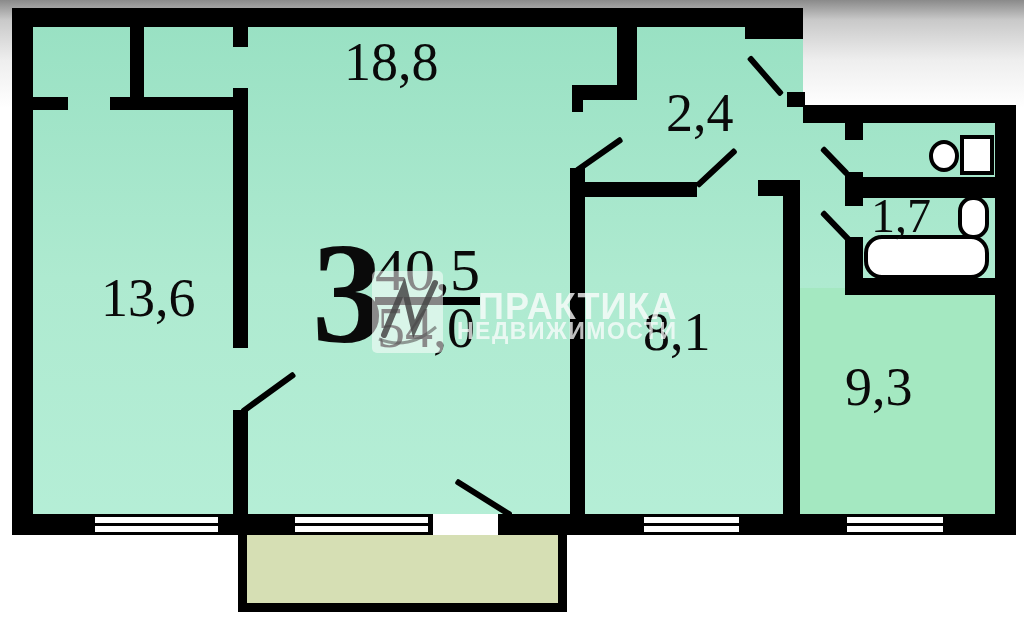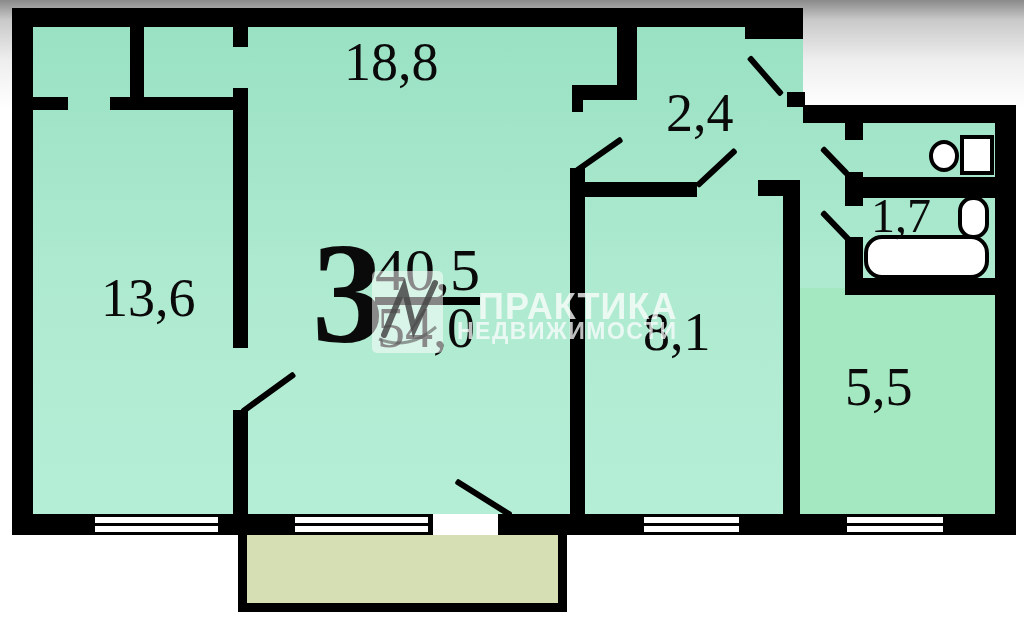"5,5" div.lbl { text: 5,5 -> 9,3 }
